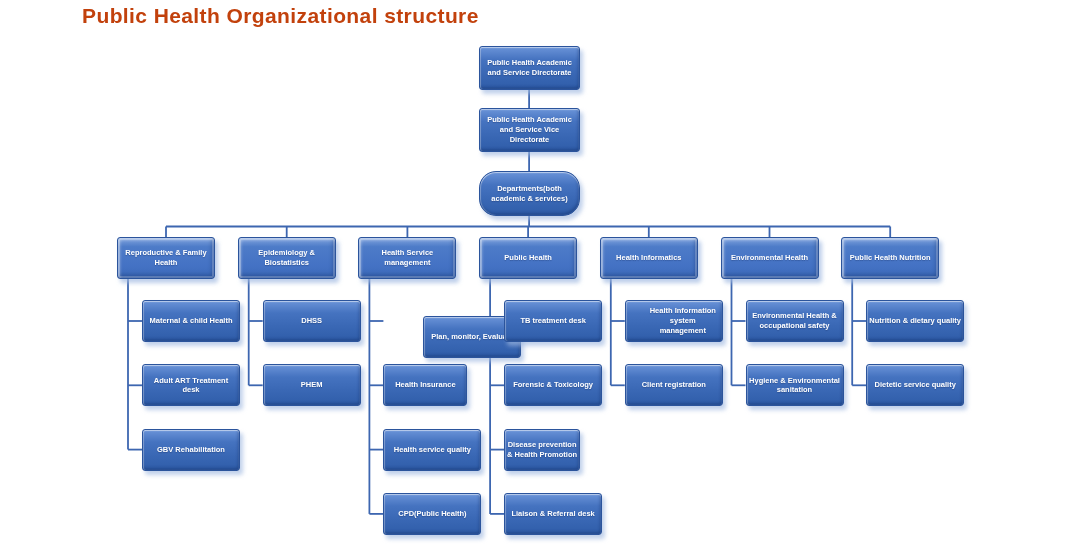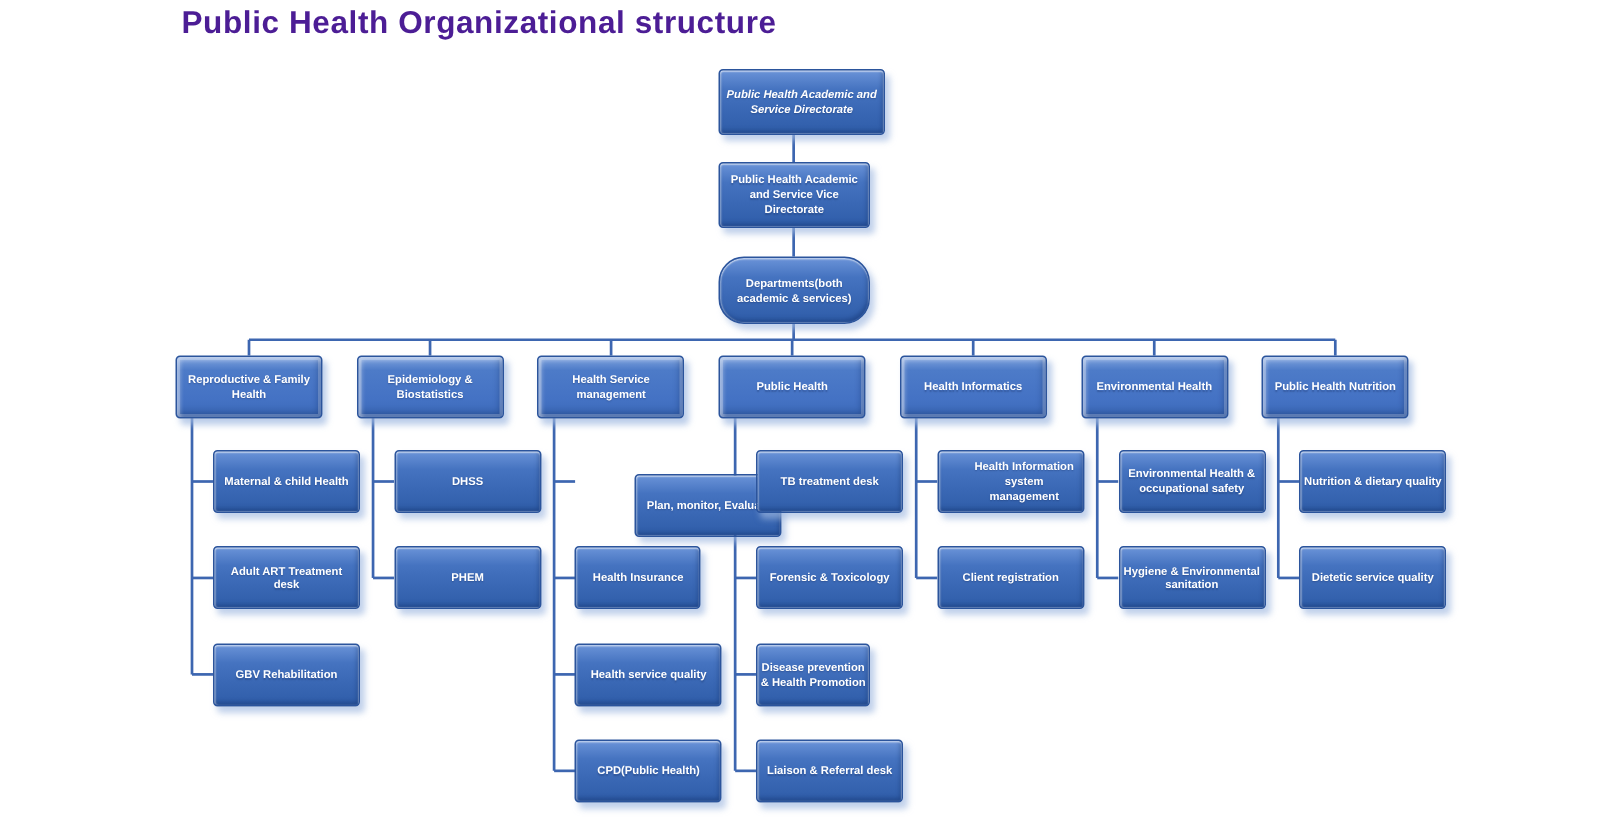"Public Health Organizational structure" div { color: #4c1d95 -> #c2410c; margin-left: 39px -> none }
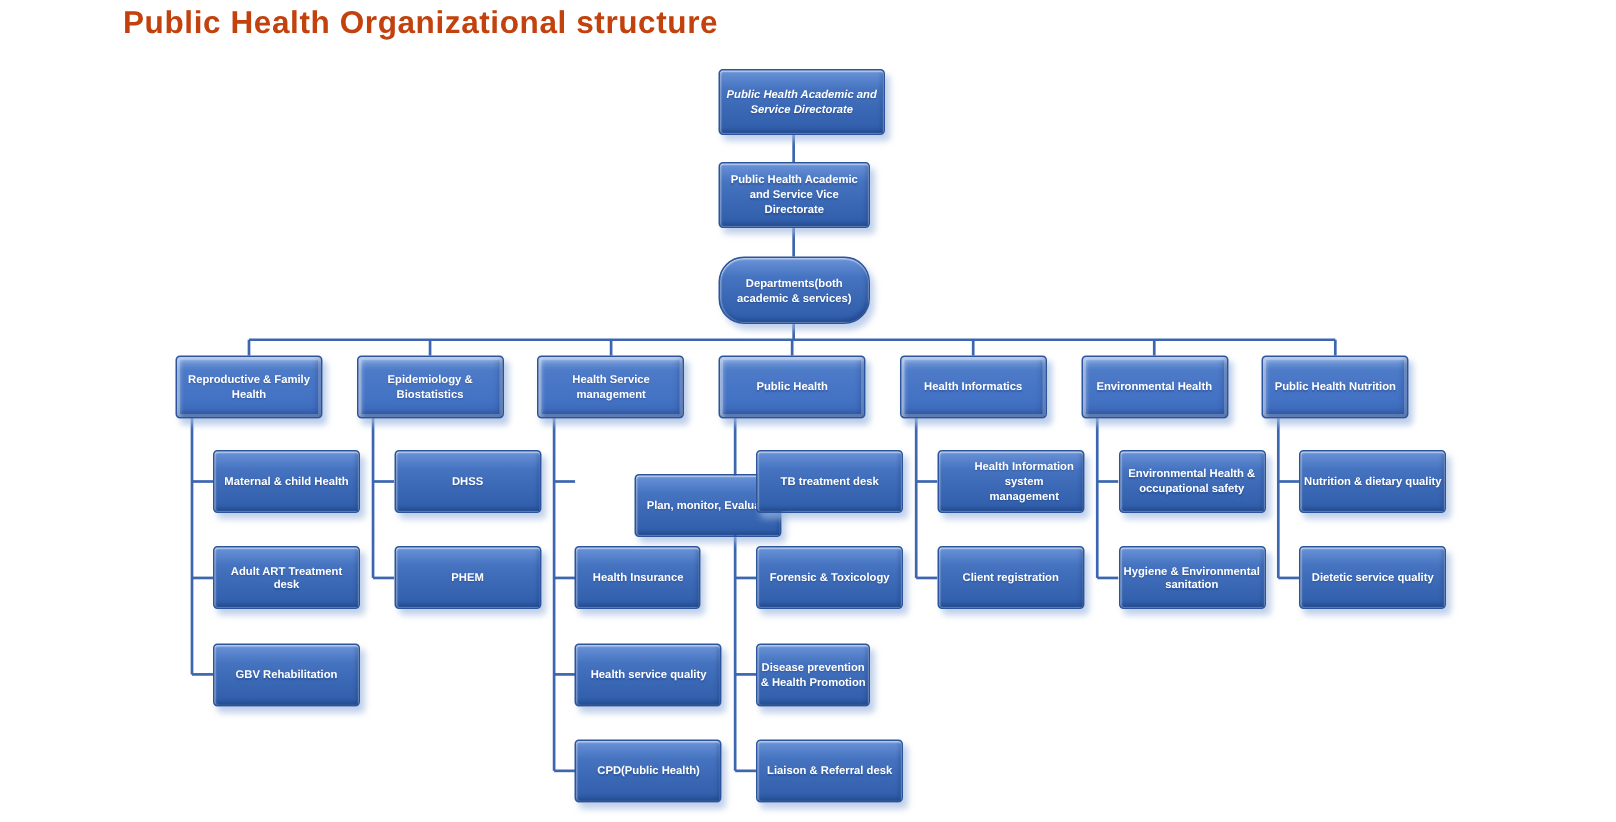"Public Health Academic and Service Directorate" div.node { font-style: italic -> none; width: 111px -> 101px }
